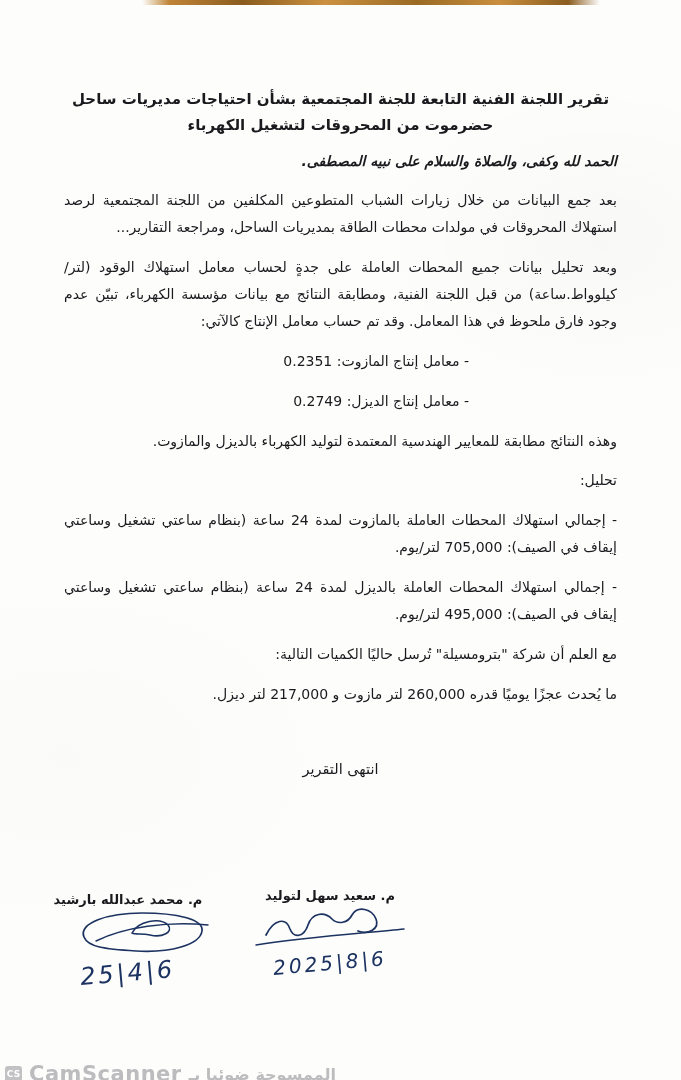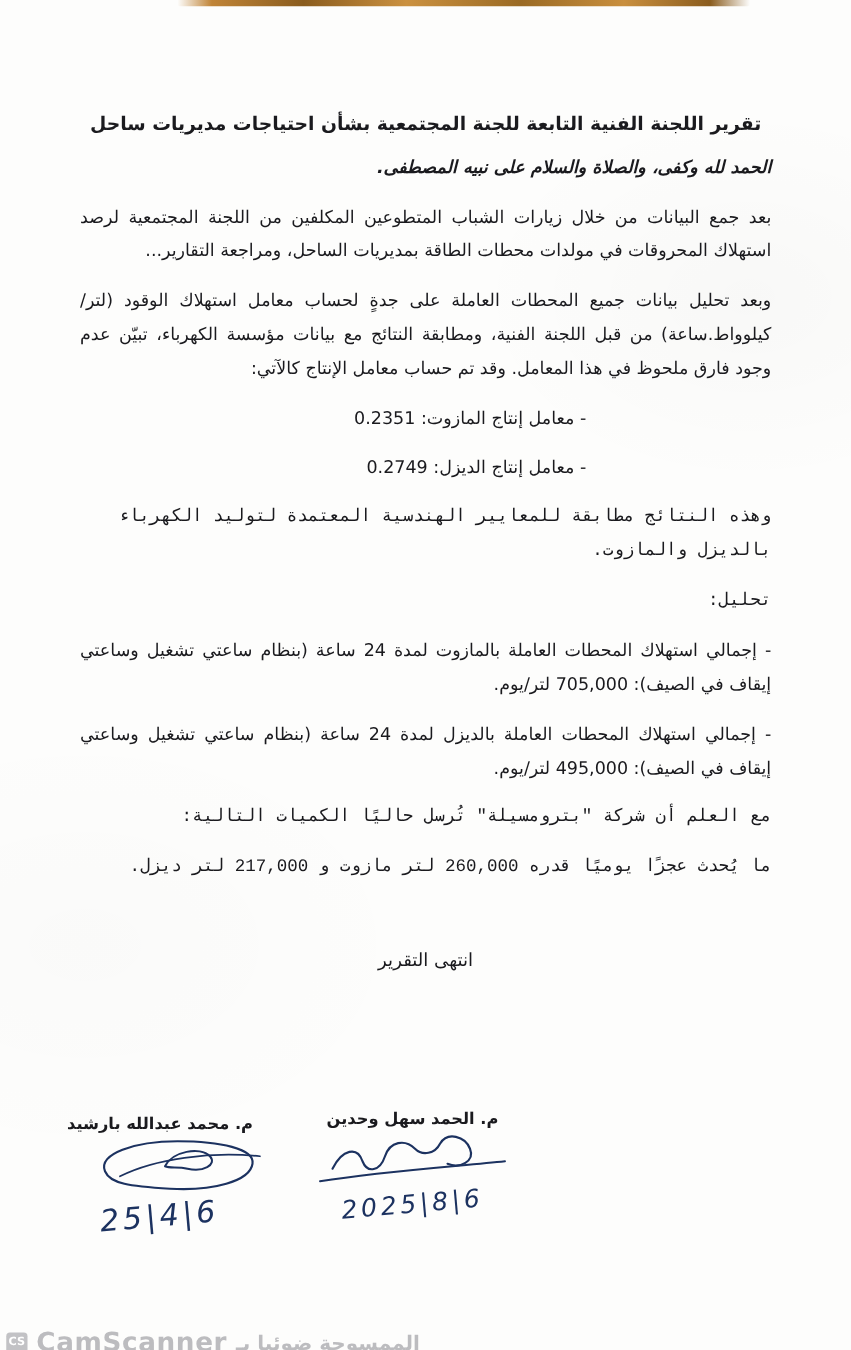"حضرموت من المحروقات لتشغيل الكهرباء" div { html: none -> <div>حضرموت من المحروقات لتشغيل الكهرباء</div> }
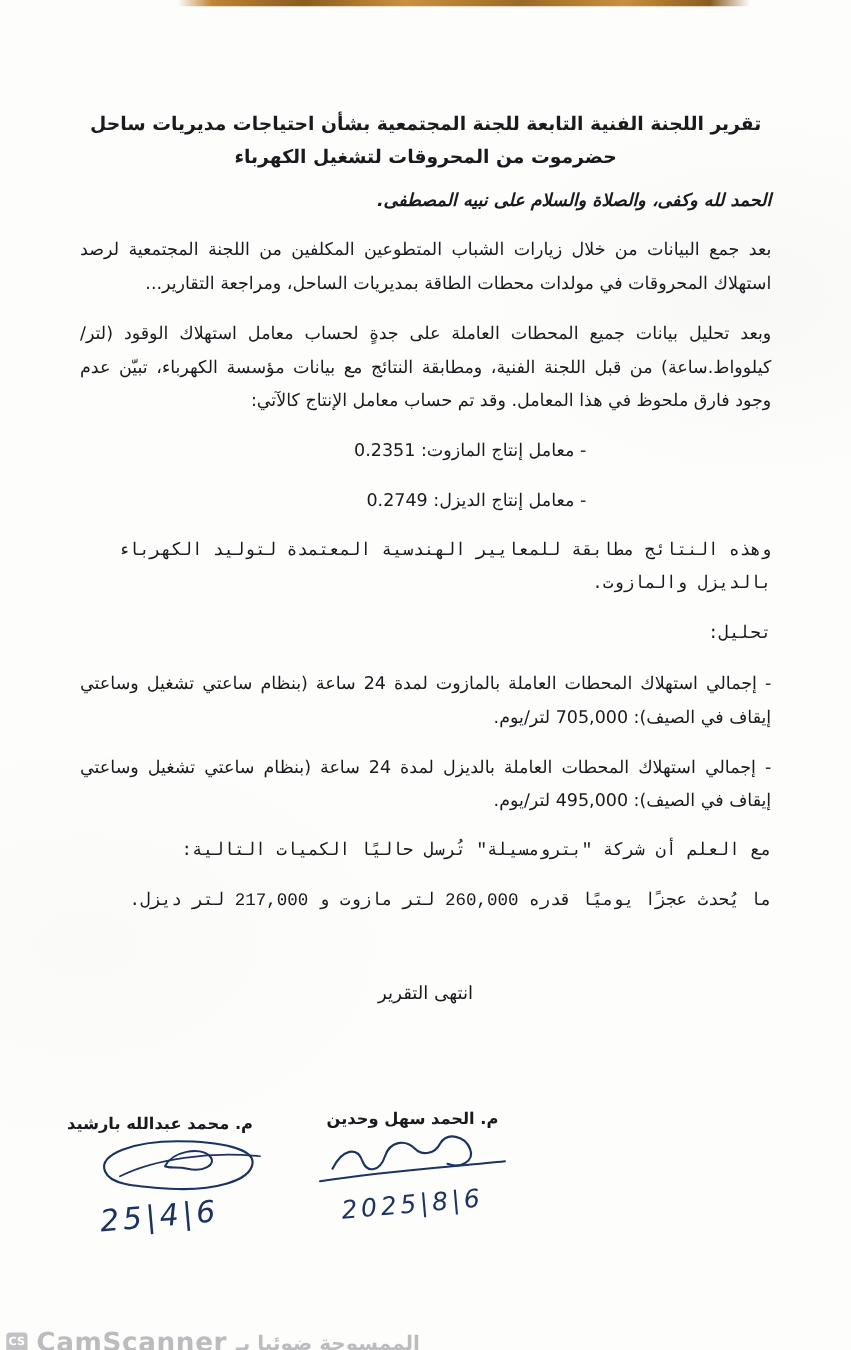"وهذه النتائج مطابقة للمعايير الهندسية" .line { font-family: Liberation Mono, monospace -> none }
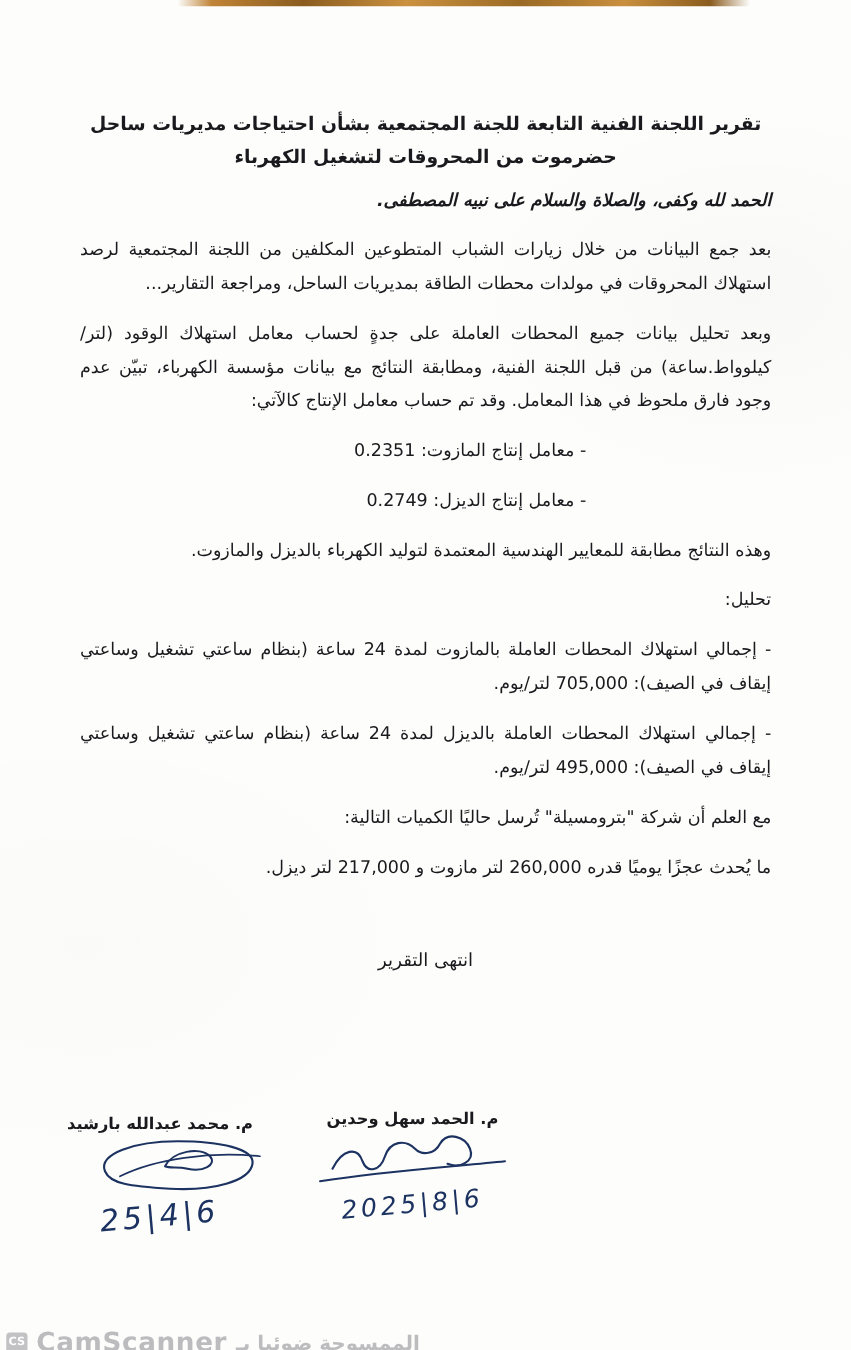"م. الحمد سهل وحدين" div.sig-name { text: الحمد سهل وحدين -> سعيد سهل لتوليد }
